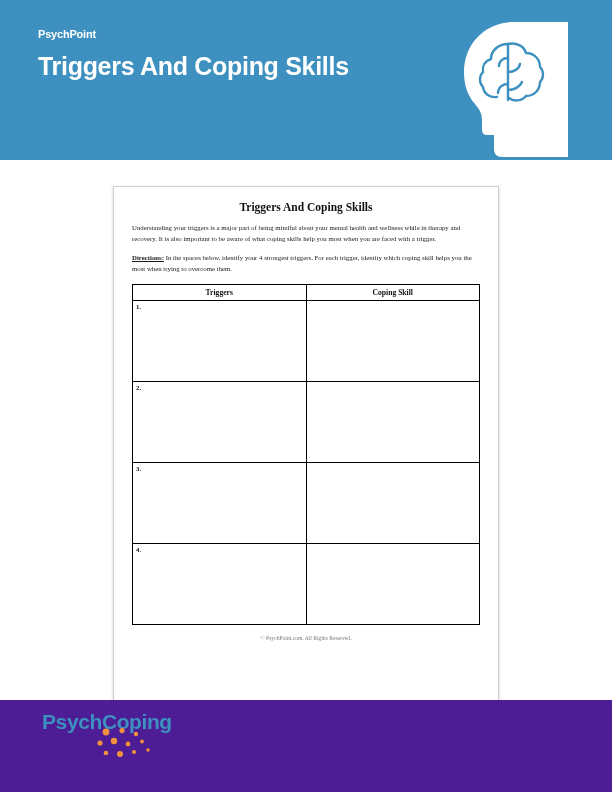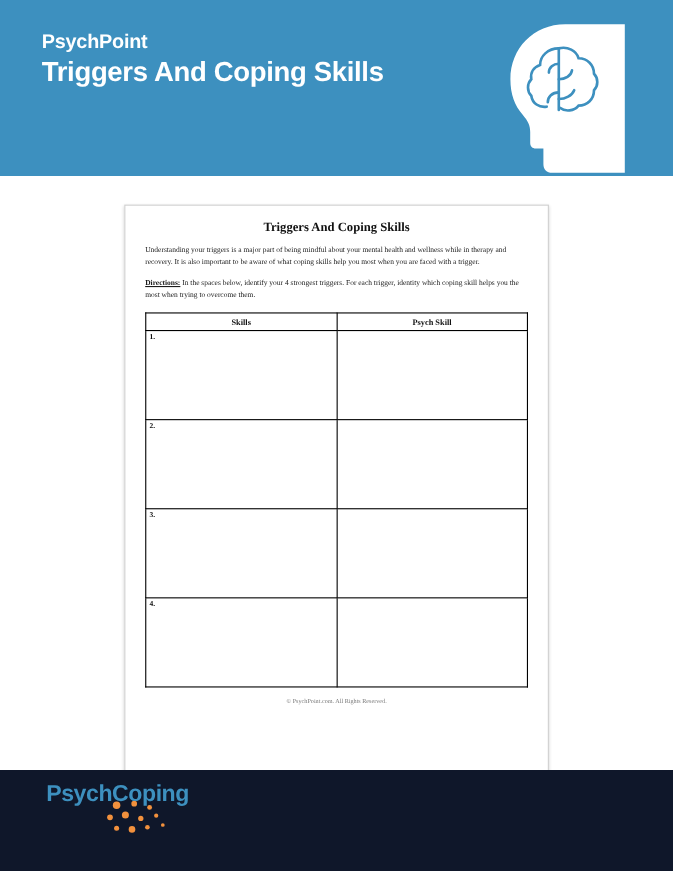"PsychPoint" .brand { font-size: 18px -> 11px }
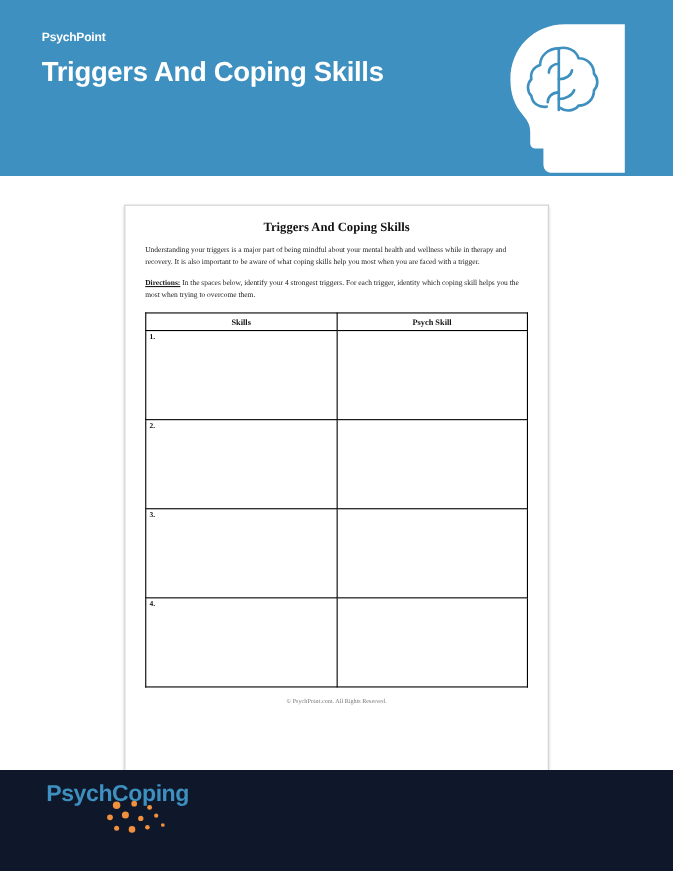"Skills" th { text: Skills -> Triggers }
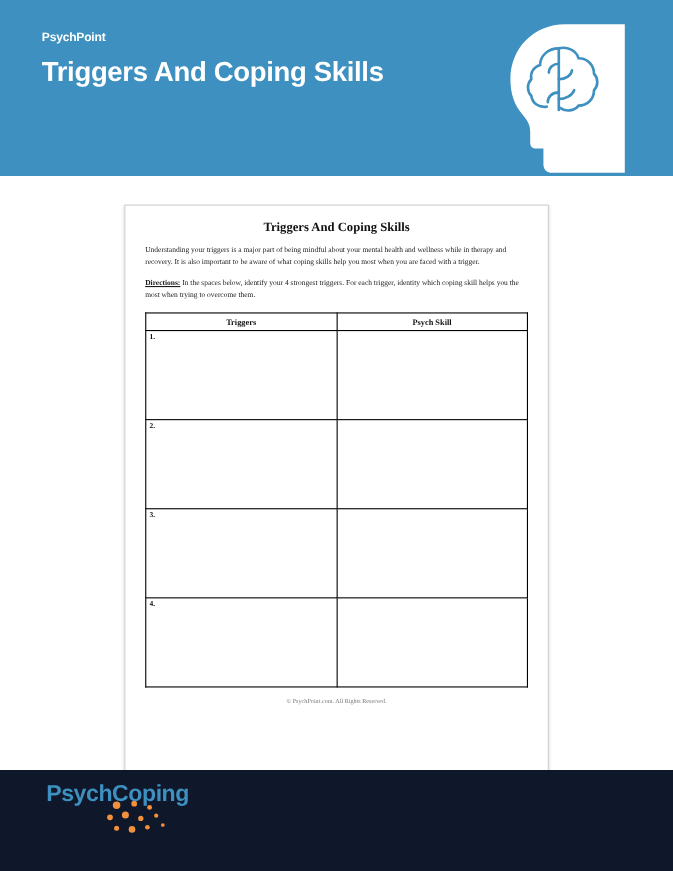"Psych Skill" th { text: Psych -> Coping }
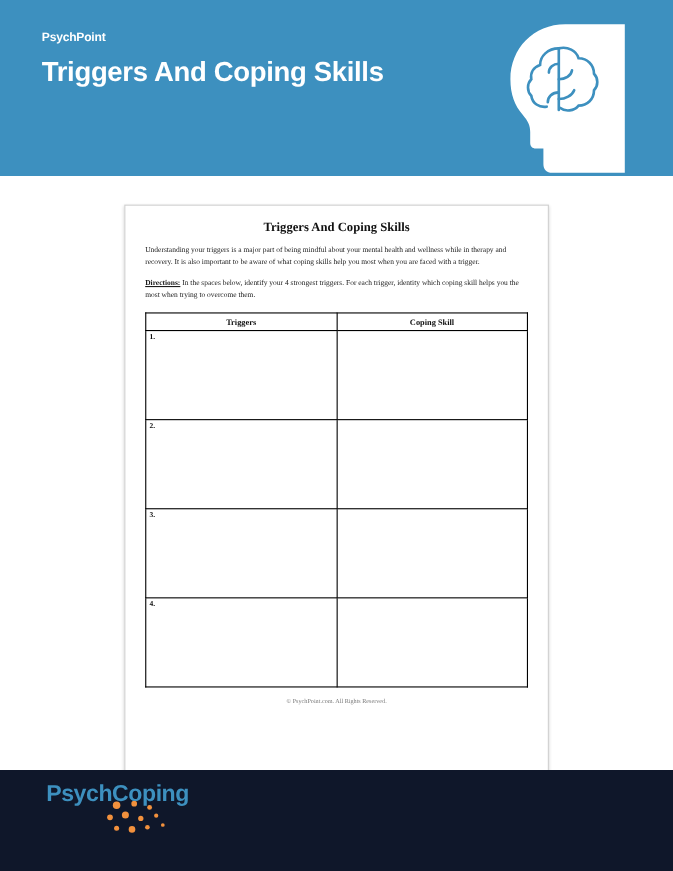"Psych" .bottom { background: #0f172a -> #4c1d95 }
